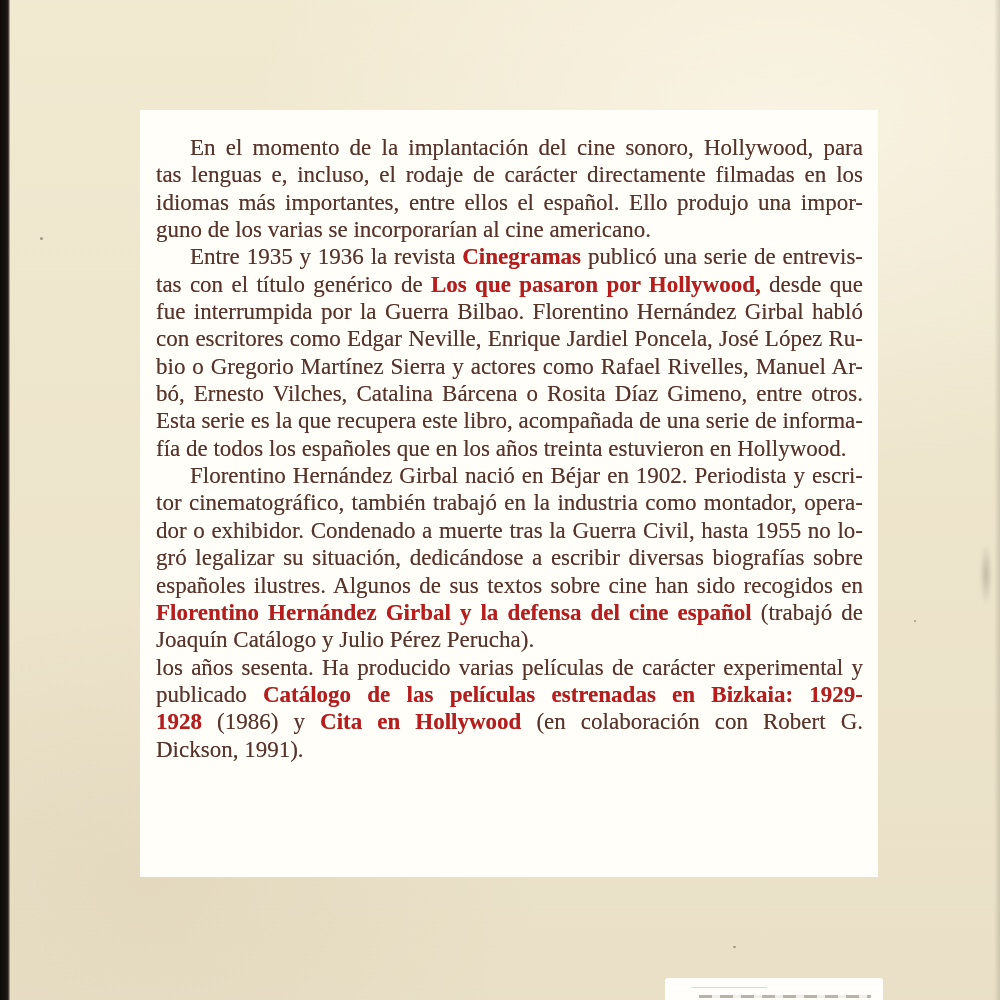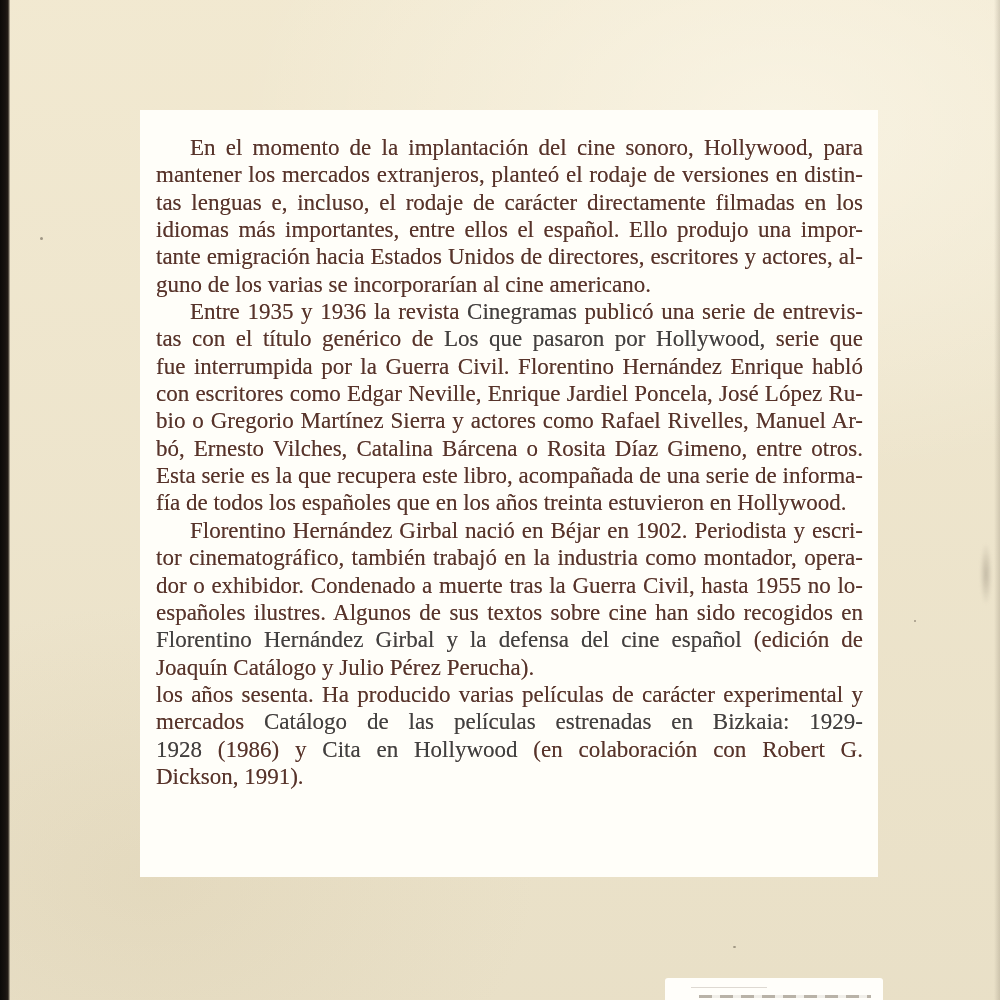"mantener los mercados extranjeros," div.line { html: <div><span>mantener los mercados extranjeros, planteó el rodaje de versiones en distin-</span></div> -> none }
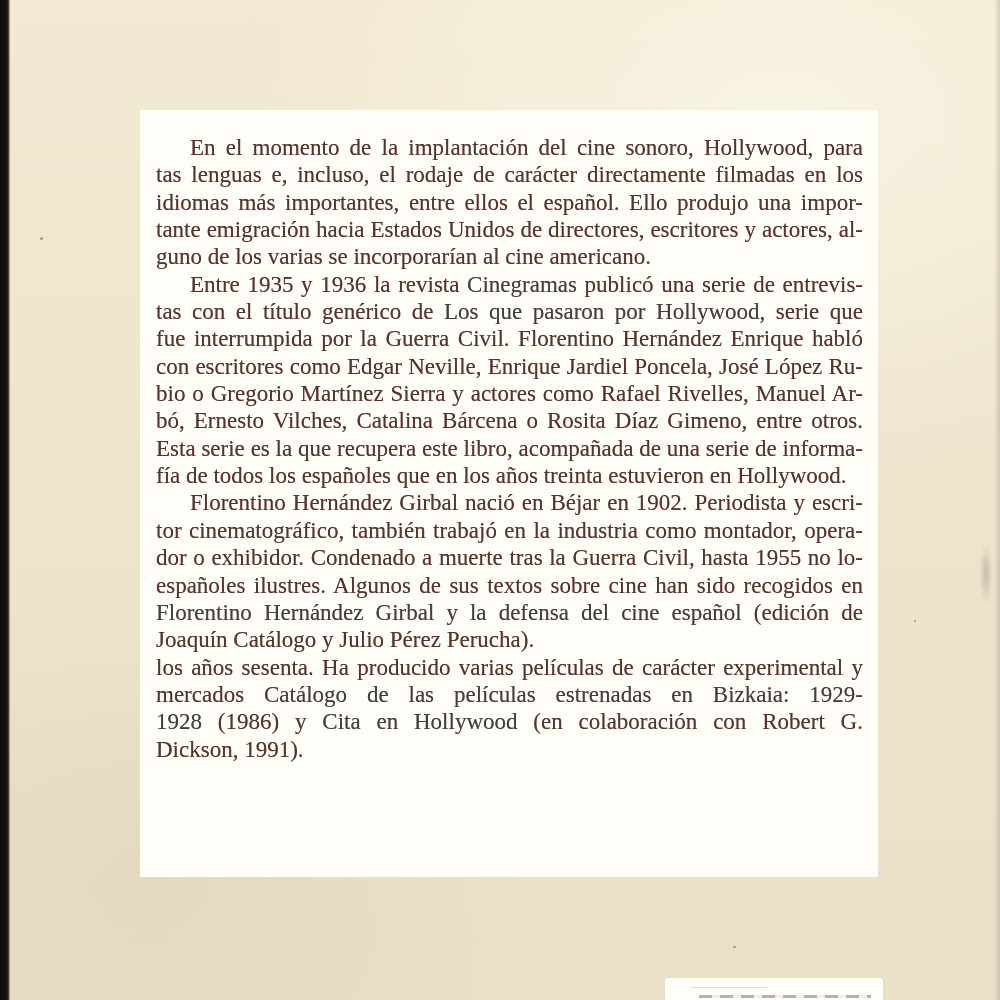"tante emigración hacia Estados Unidos" div.line { html: <div><span>tante emigración hacia Estados Unidos de directores, escritores y actores, al-</span></div> -> none }
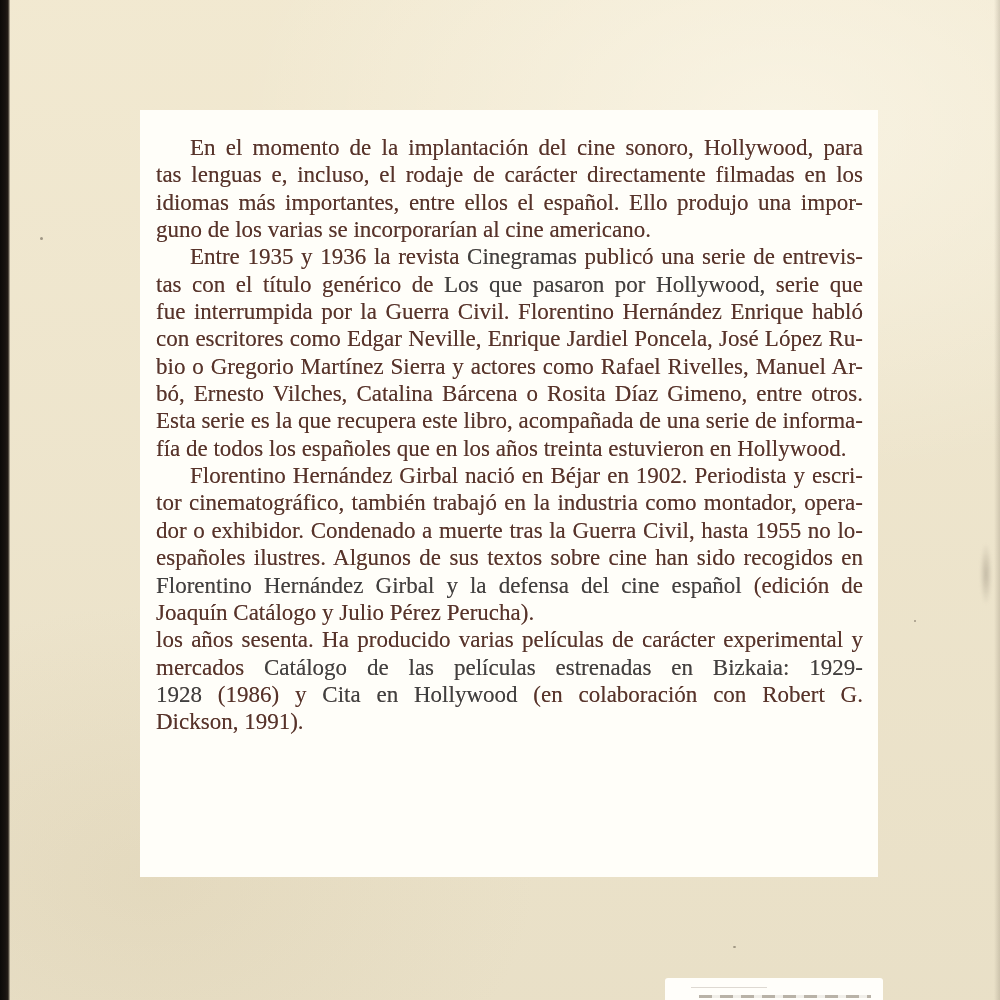"Cinegramas" .b { color: #404040 -> #b91c1c; font-weight: normal -> bold }
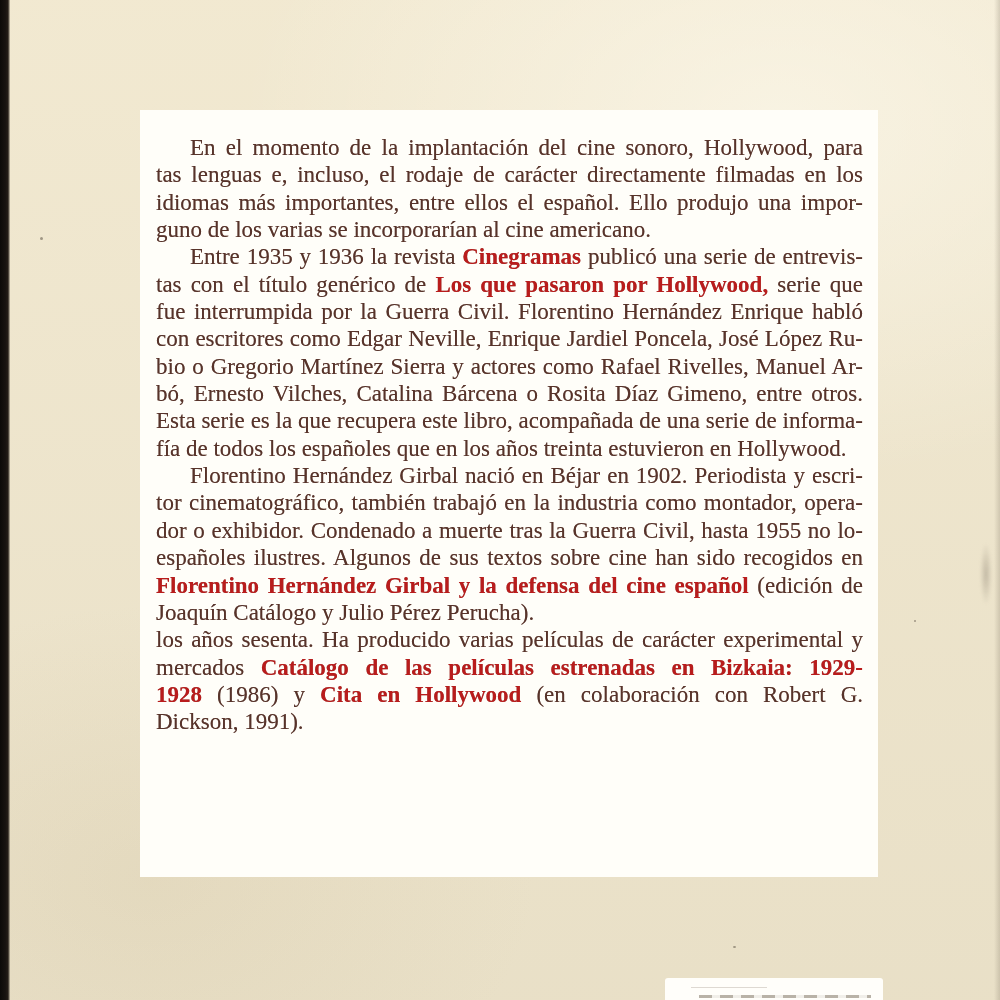"serie que" span { text: serie -> desde }
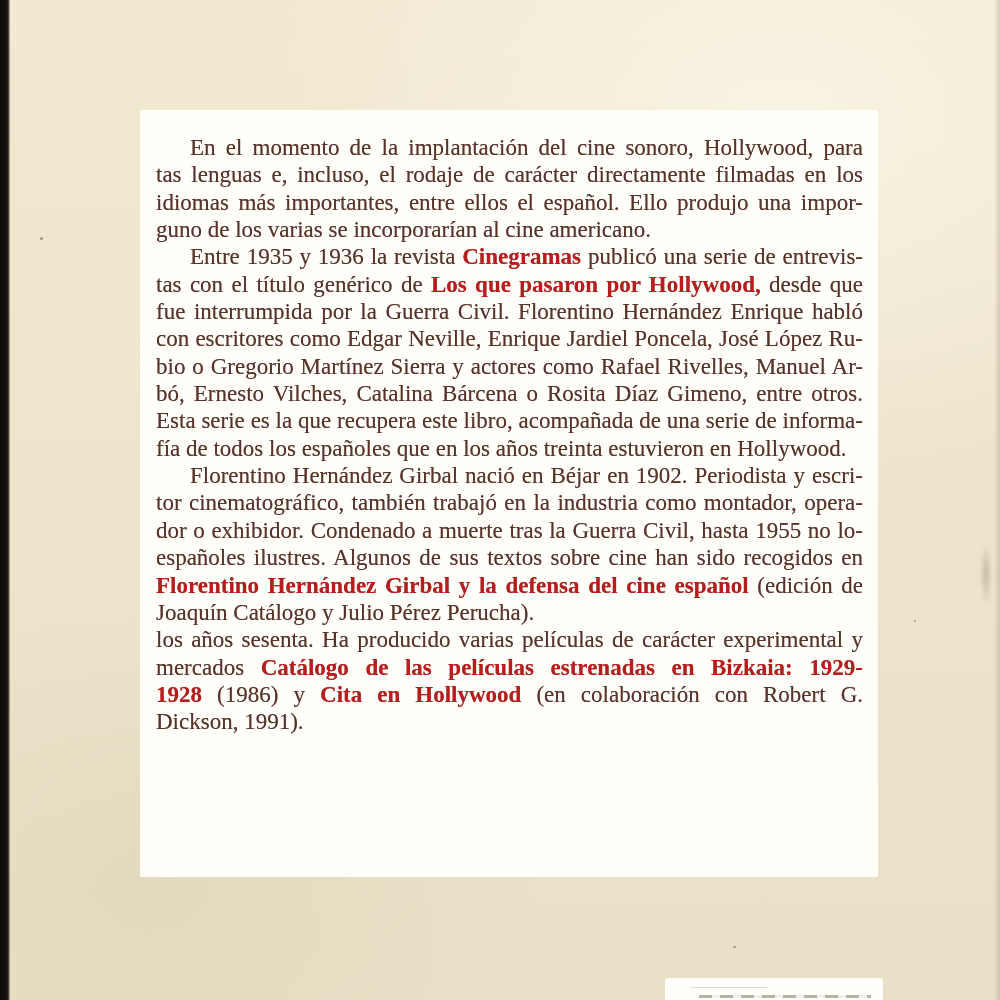"fue interrumpida por la Guerra" span { text: Civil. Florentino Hernández Enrique -> Bilbao. Florentino Hernández Girbal }
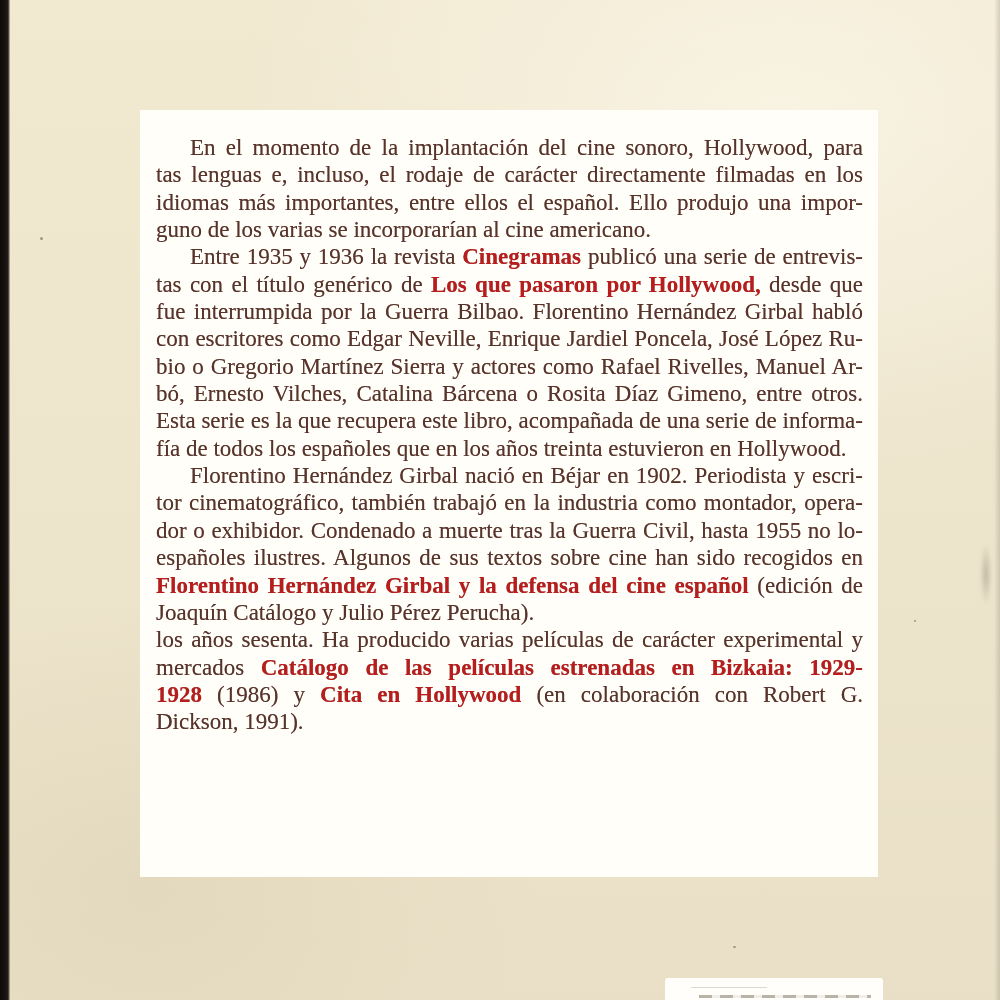"gró legalizar su situación, dedicándose" div.line { html: none -> <div><span>gró legalizar su situación, dedicándose a escribir diversas biografías sobre</span></div> }
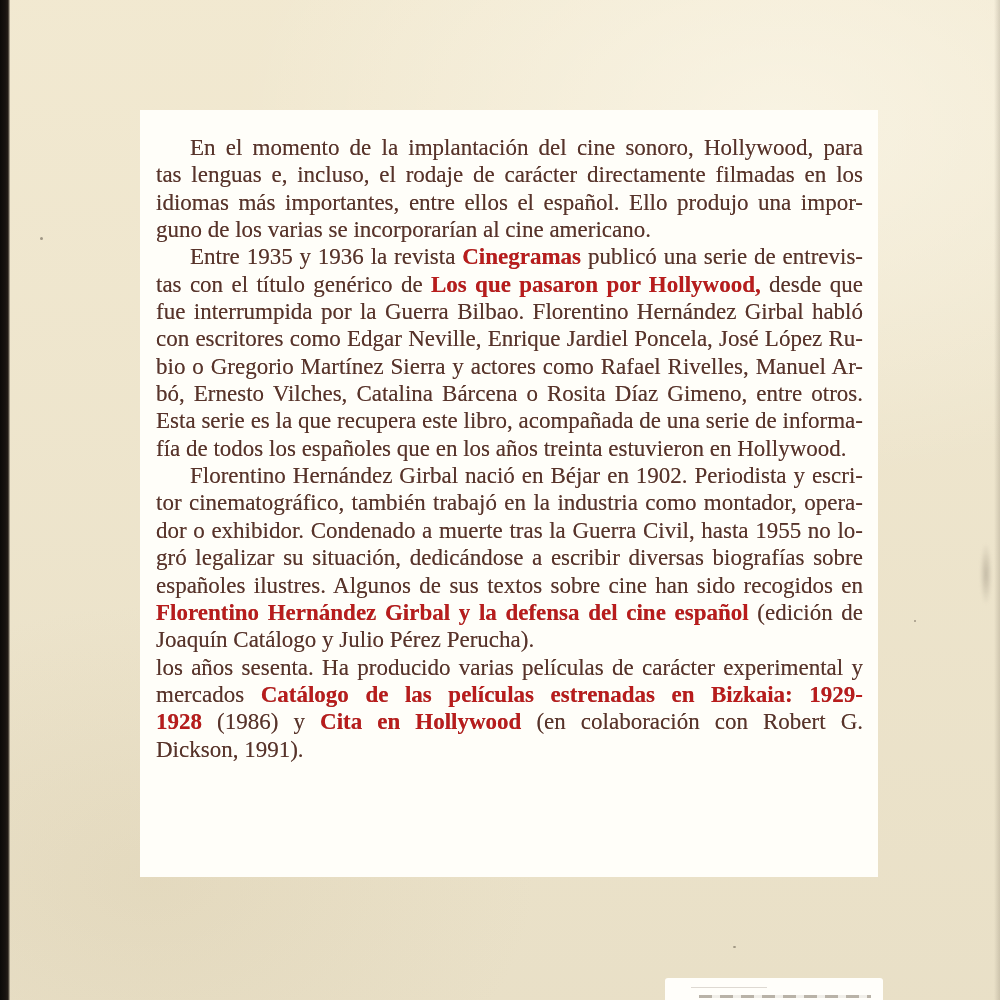"(edición de" span { text: edición -> trabajó }
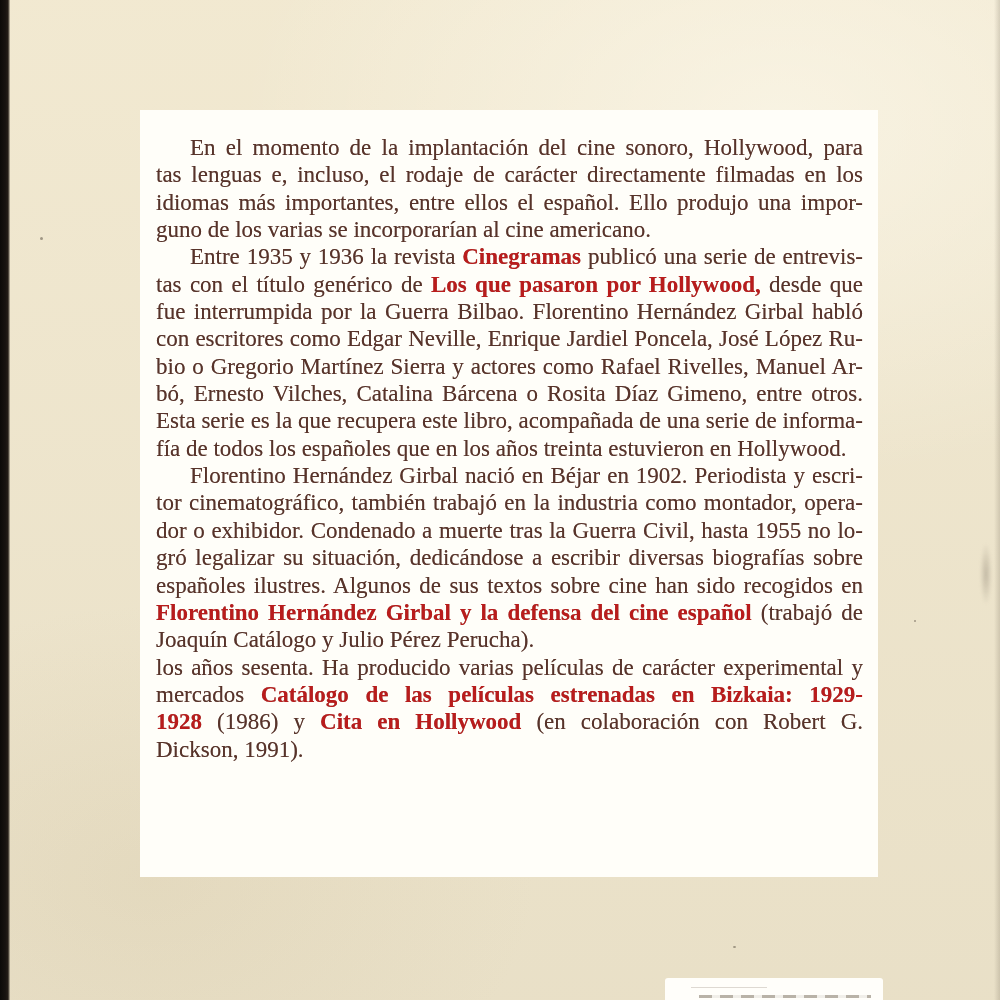"mercados" span { text: mercados -> publicado }
